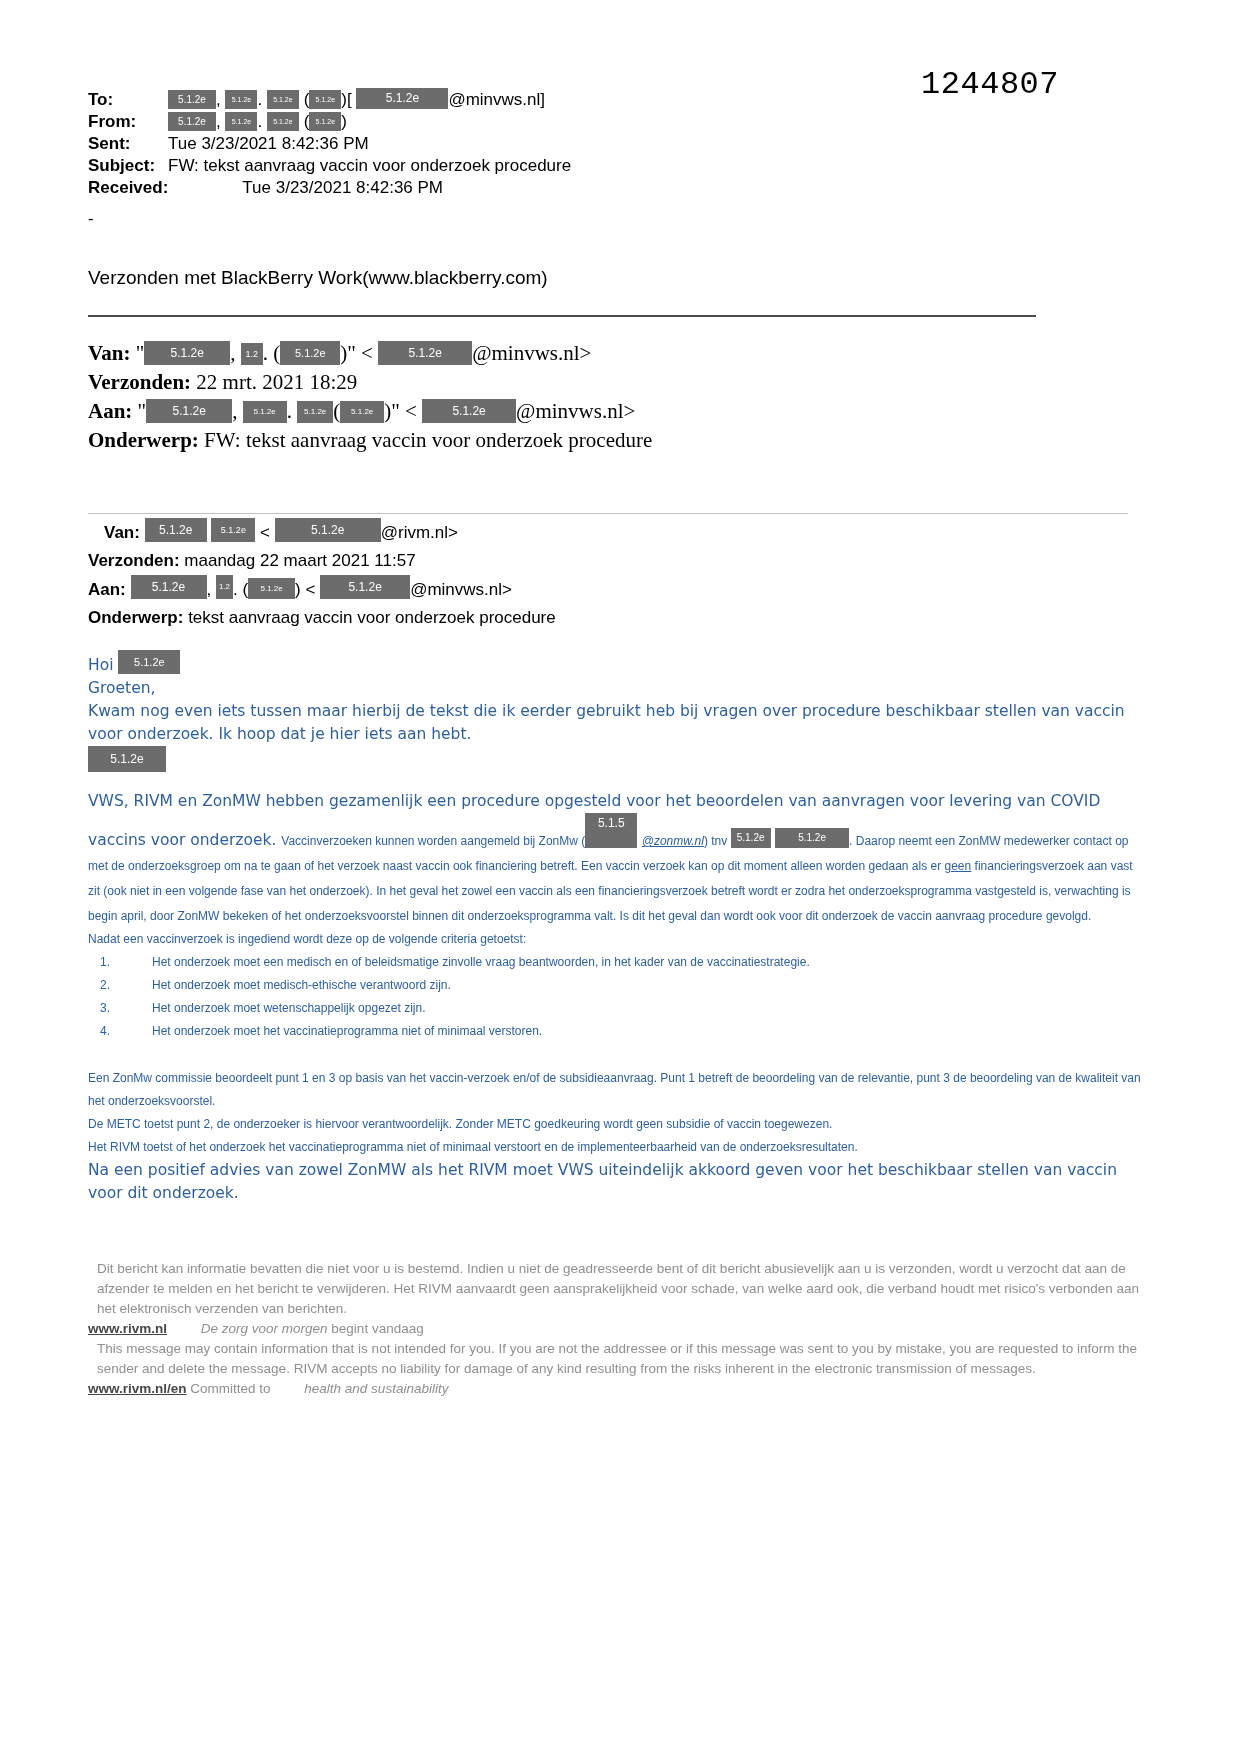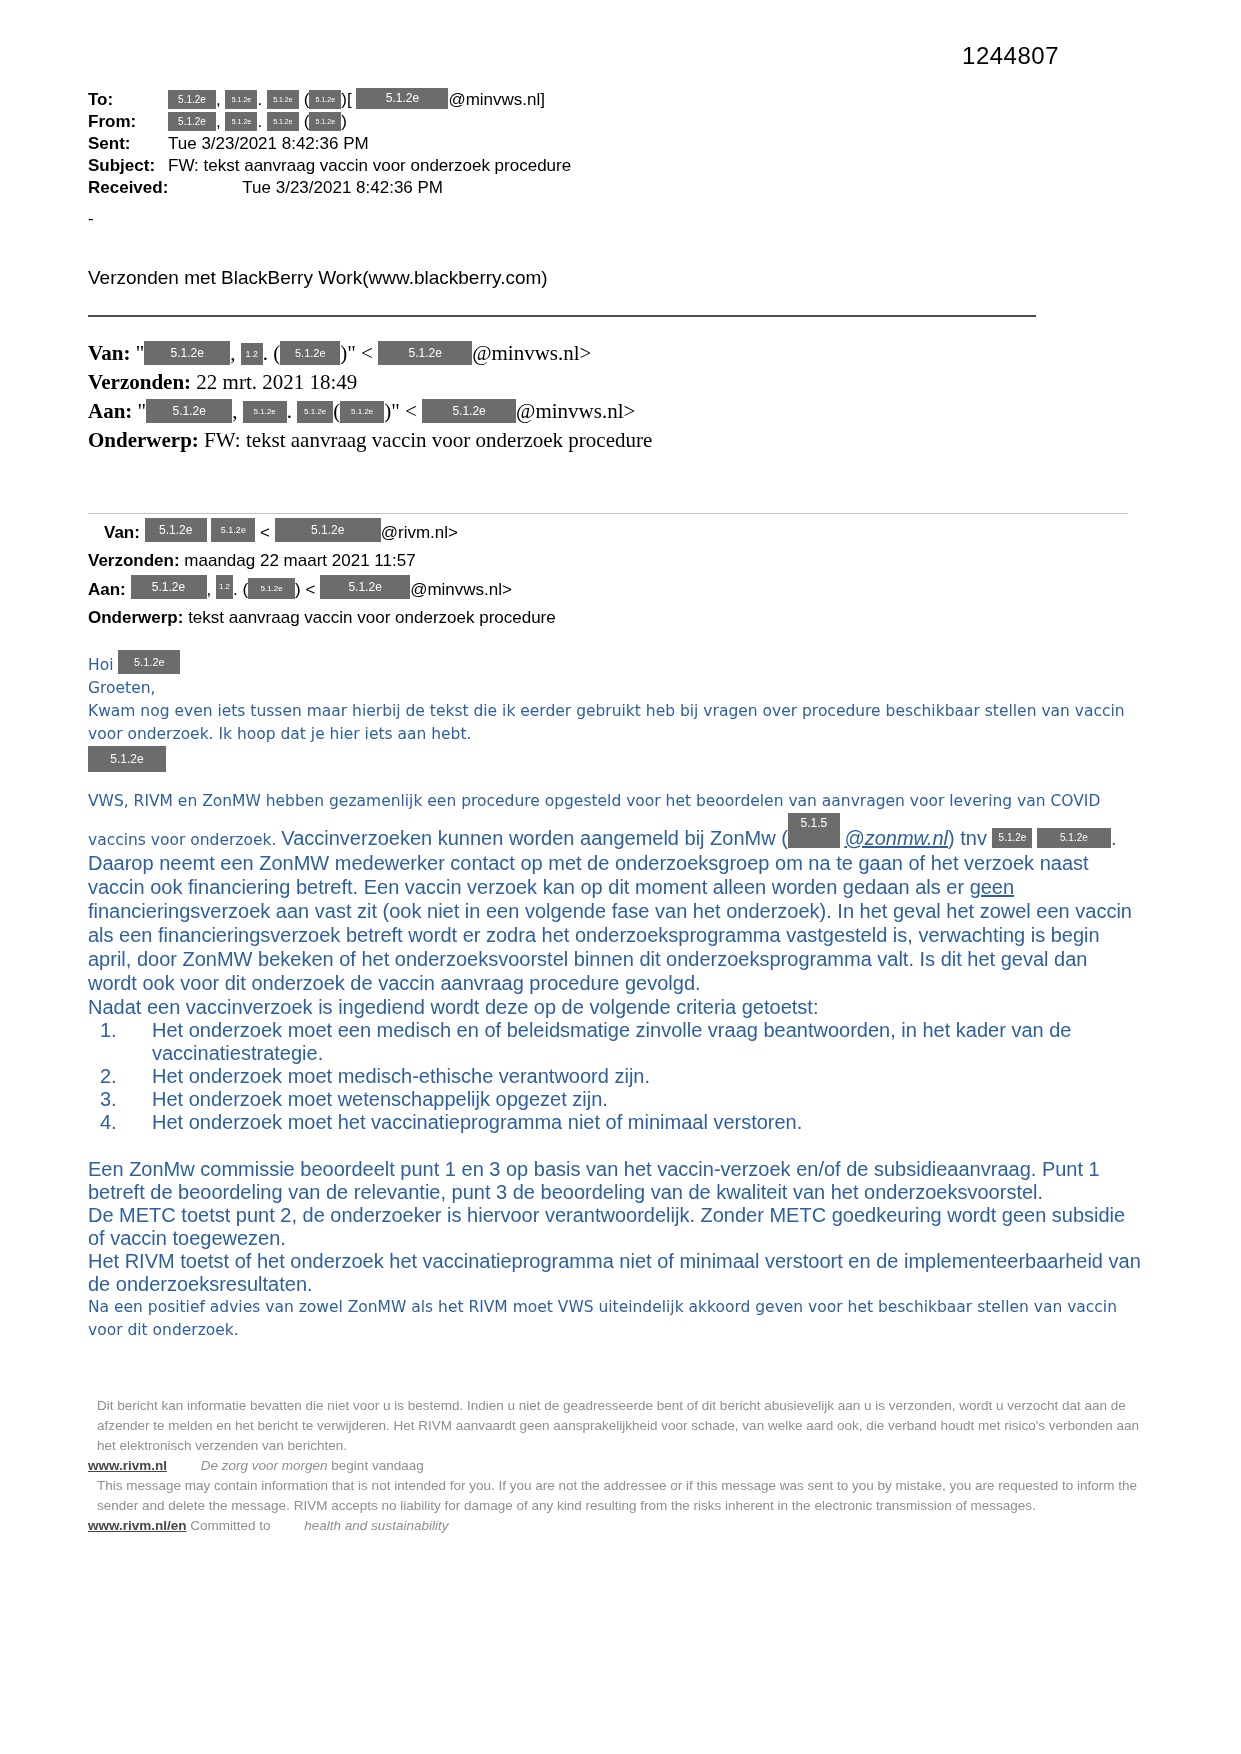"1244807" .doc-number { font-family: Liberation Sans, sans-serif -> Liberation Mono, monospace; font-size: 24px -> 32px; top: 42px -> 66px }
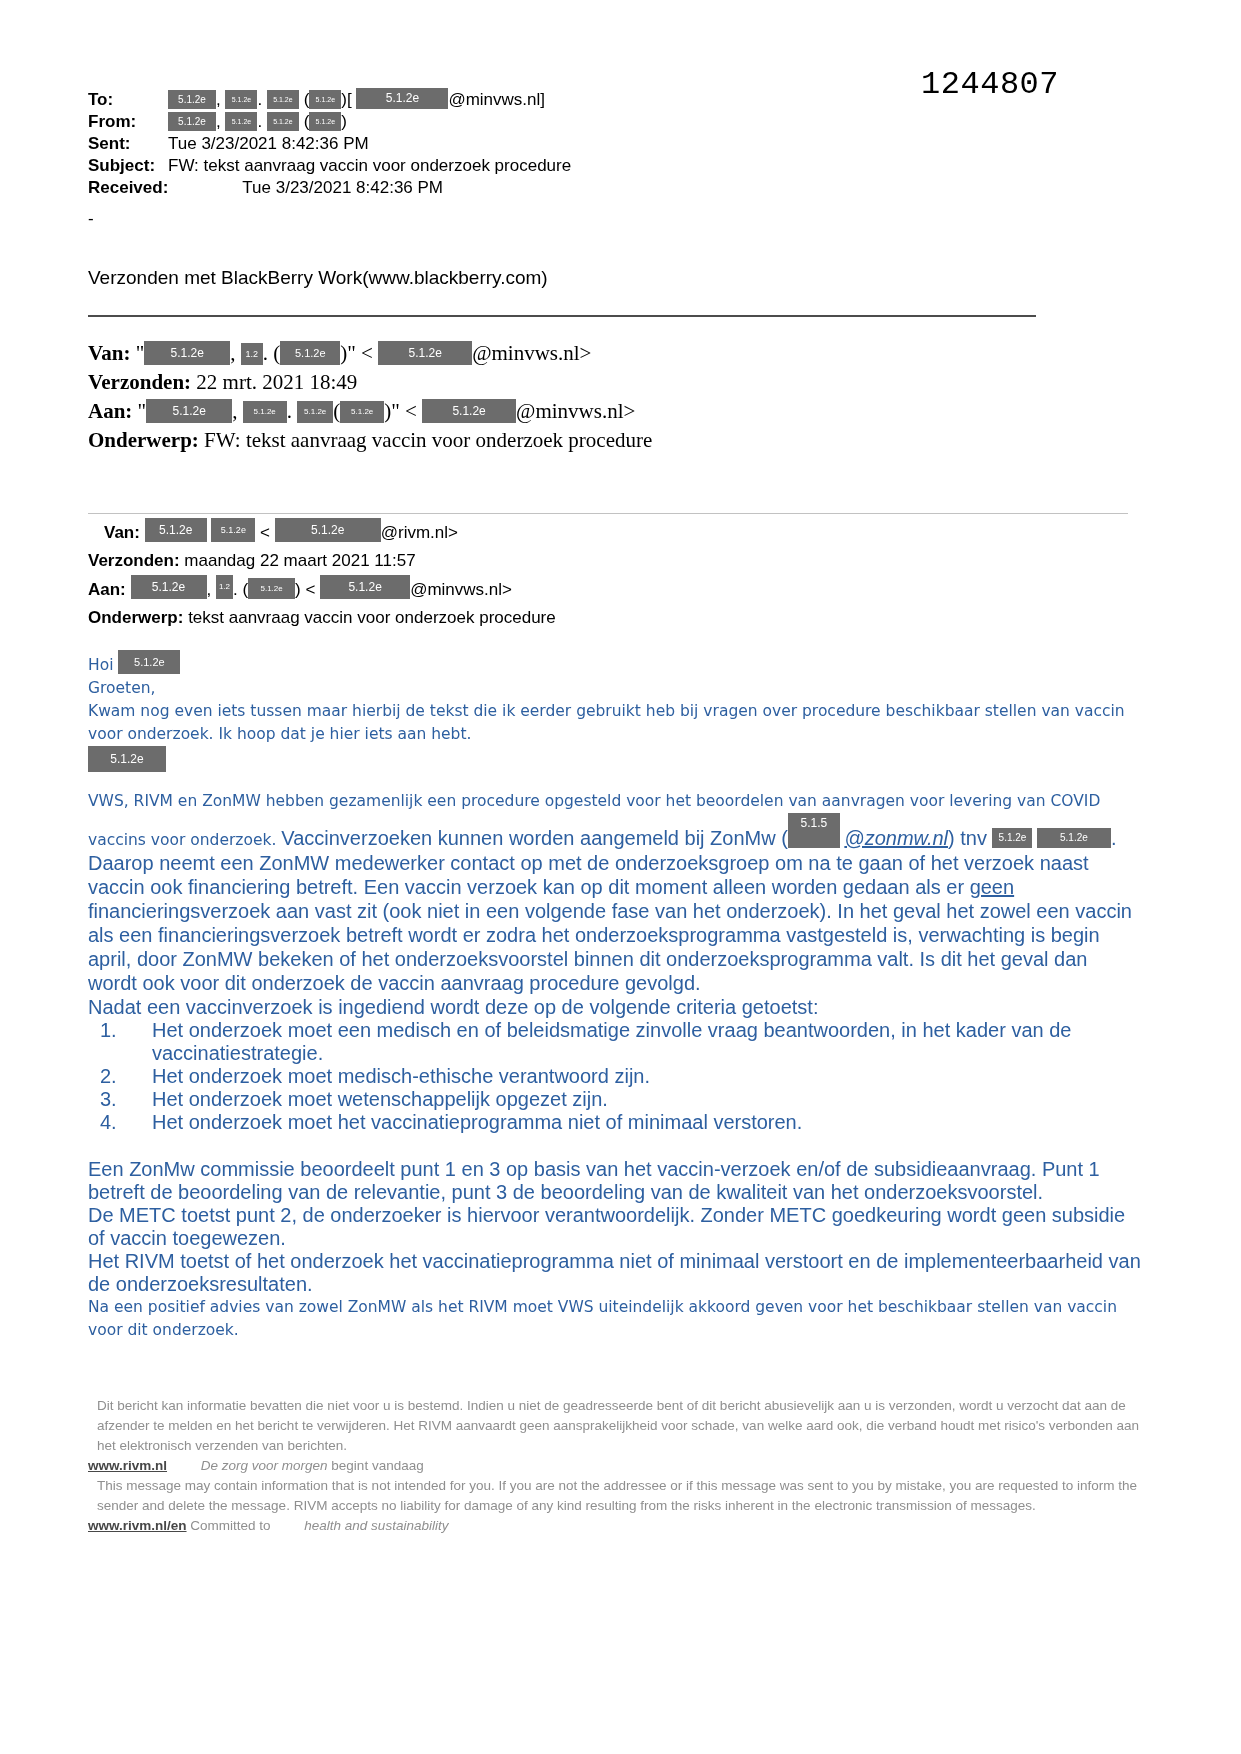"22 mrt. 2021 18:49" span { text: 18:49 -> 18:29 }
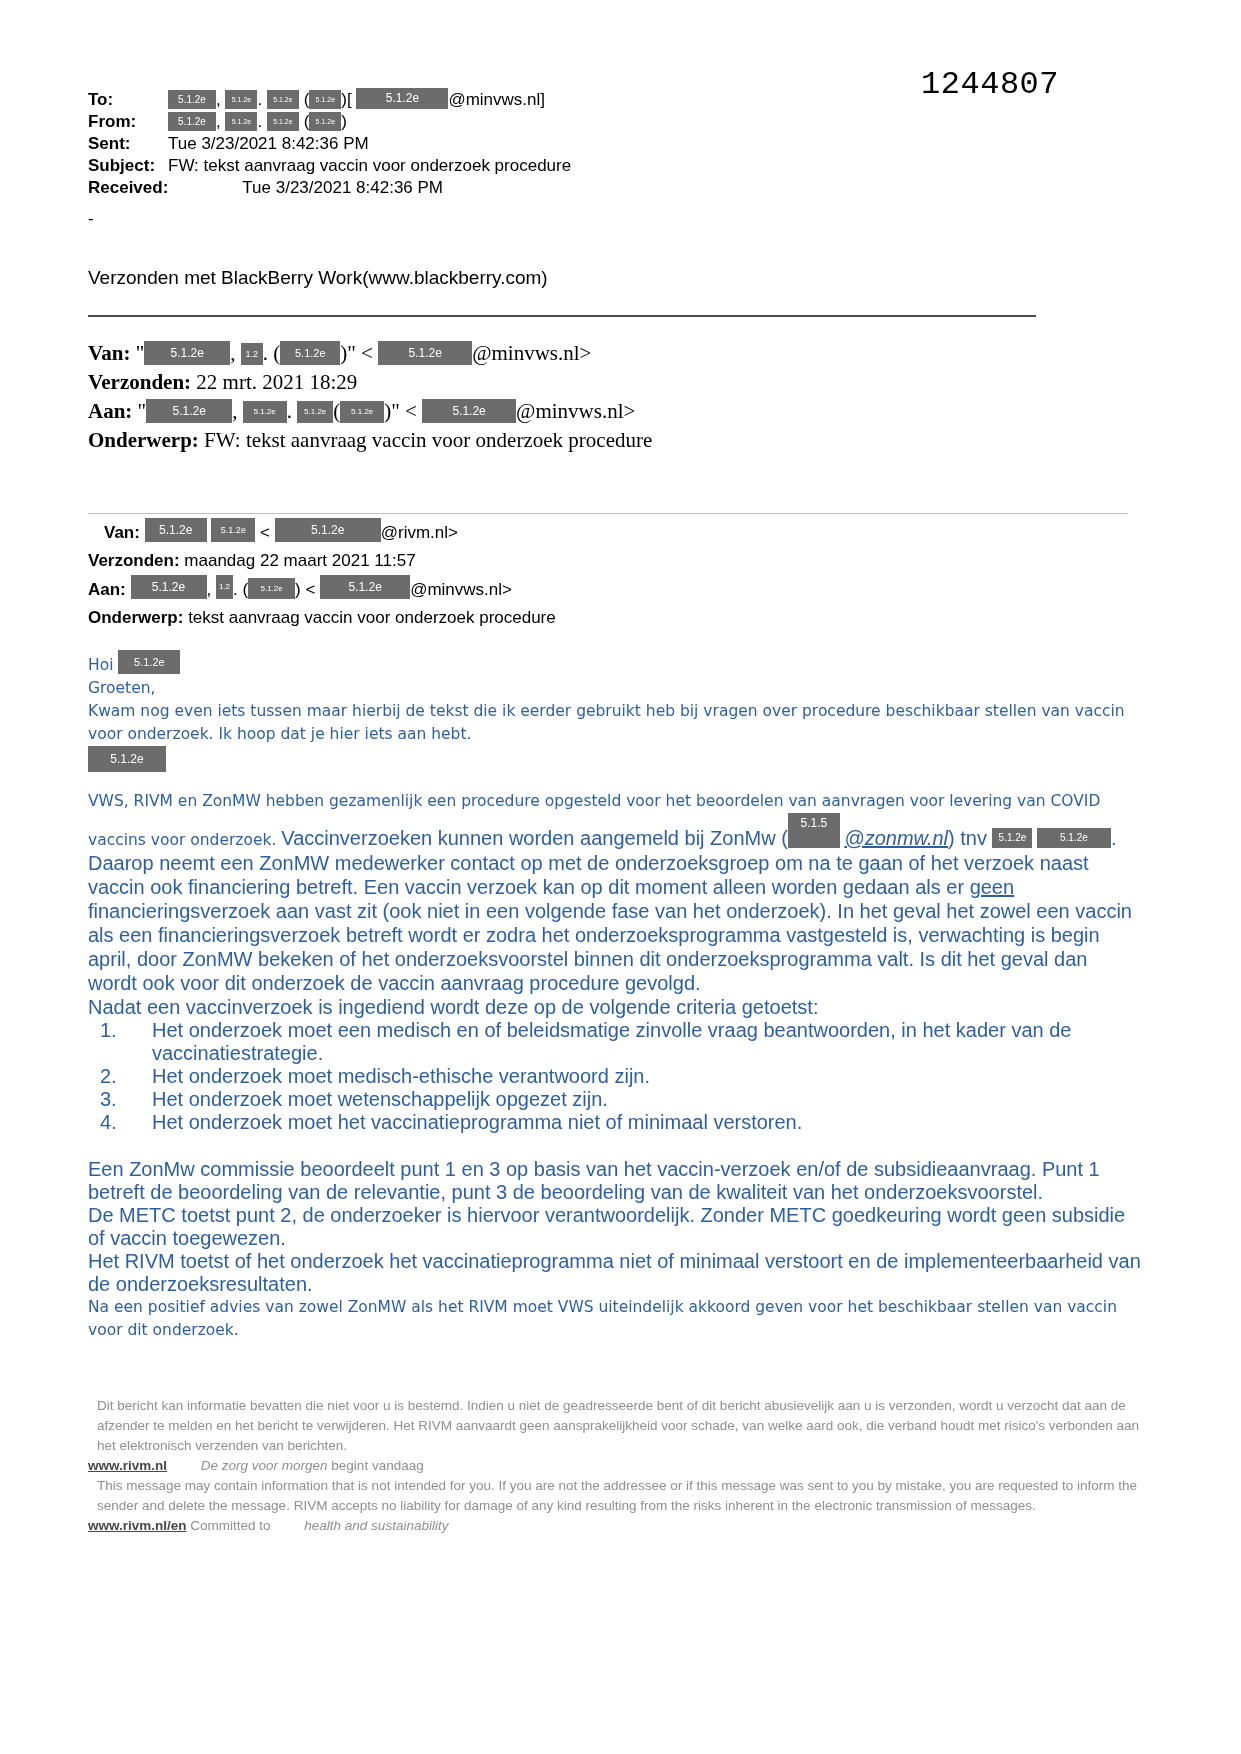"Vaccinverzoeken kunnen worden aangemeld" .fn { font-size: 20px -> 12px }
